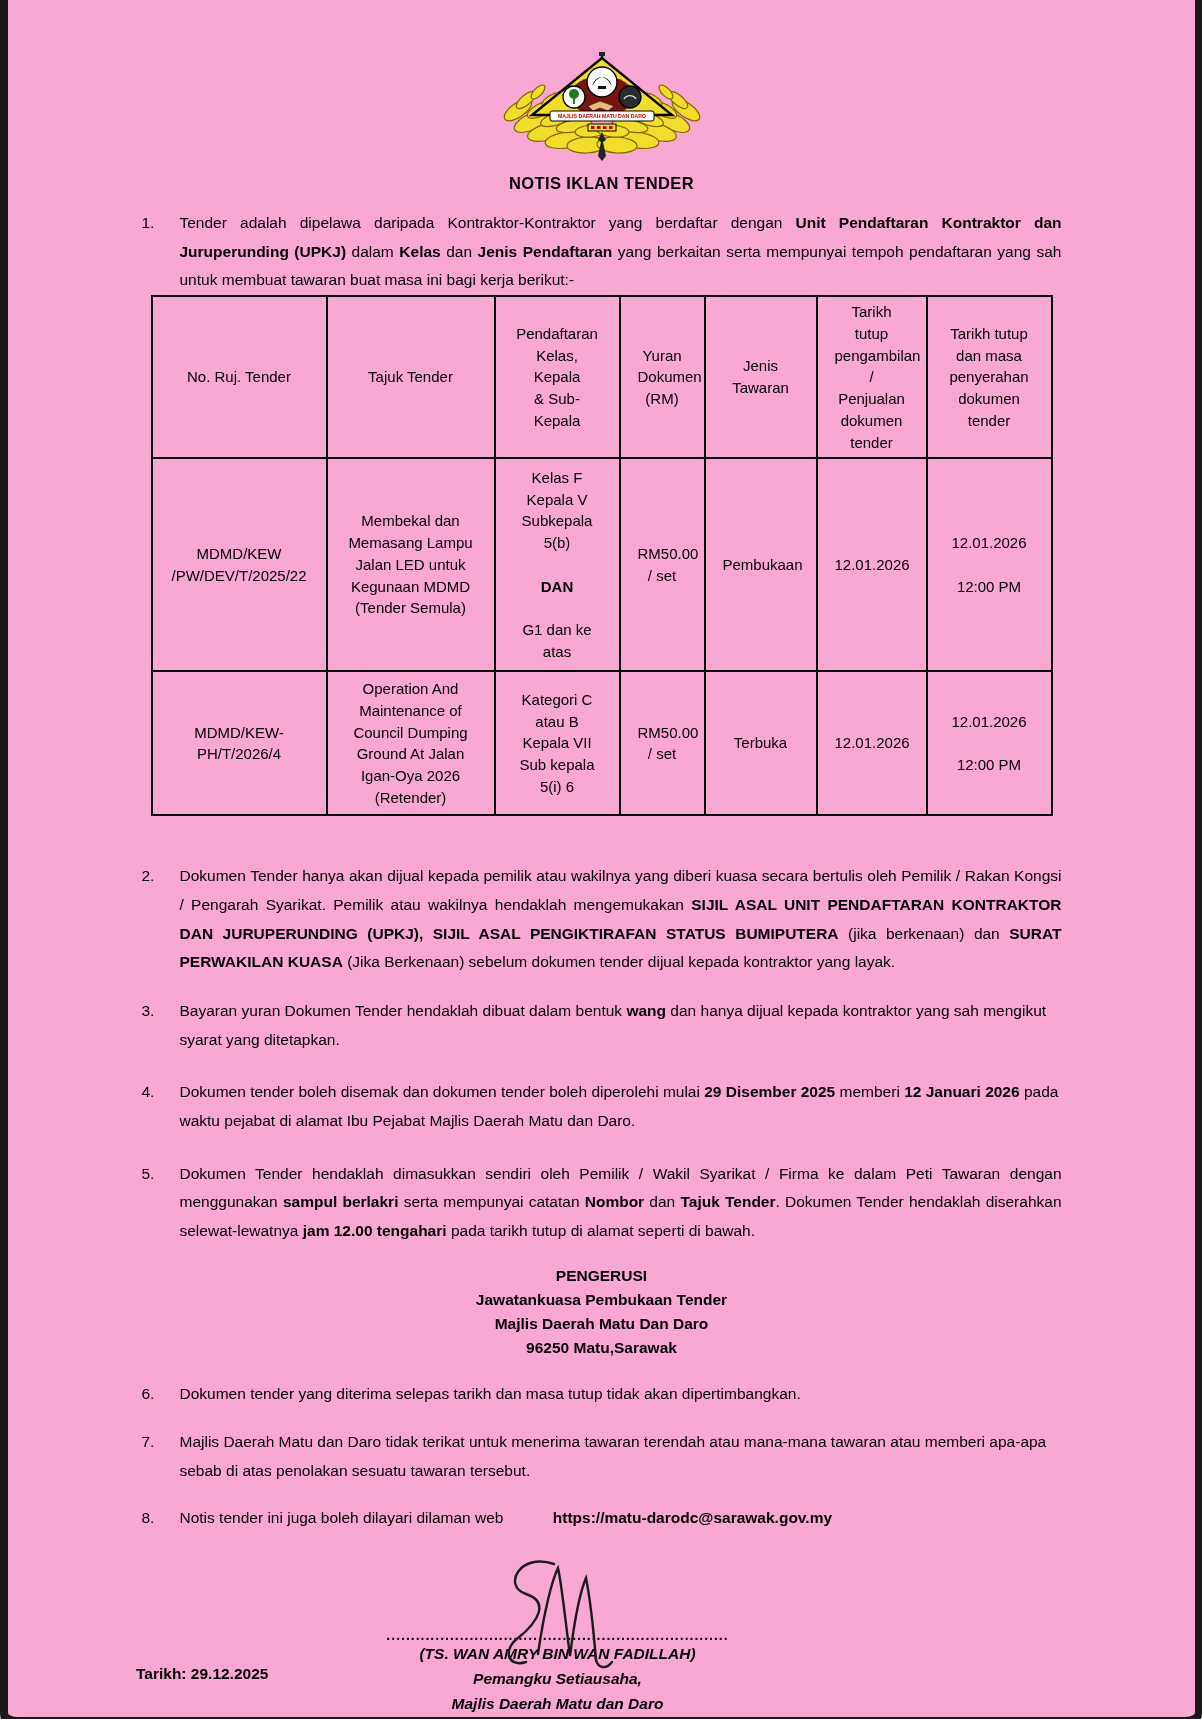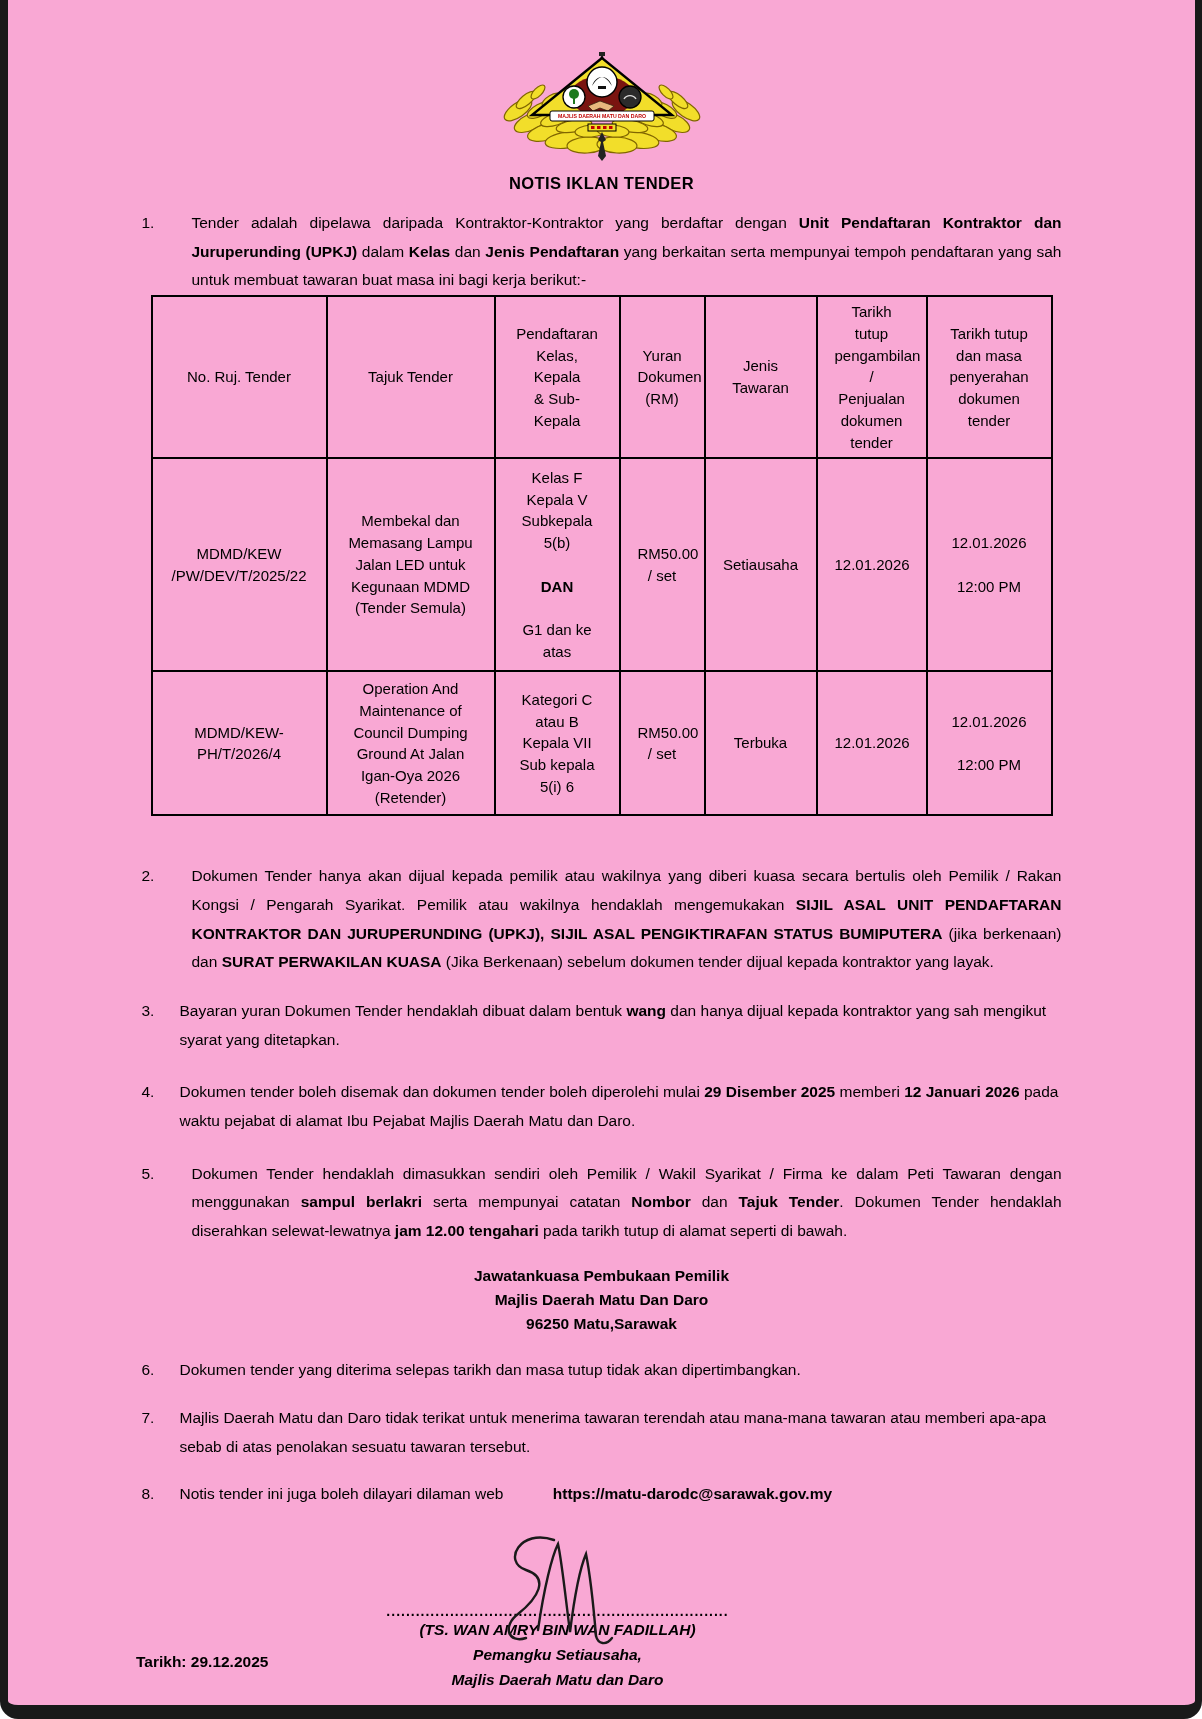"Tender adalah dipelawa daripada" .just { margin-left: 12px -> none }
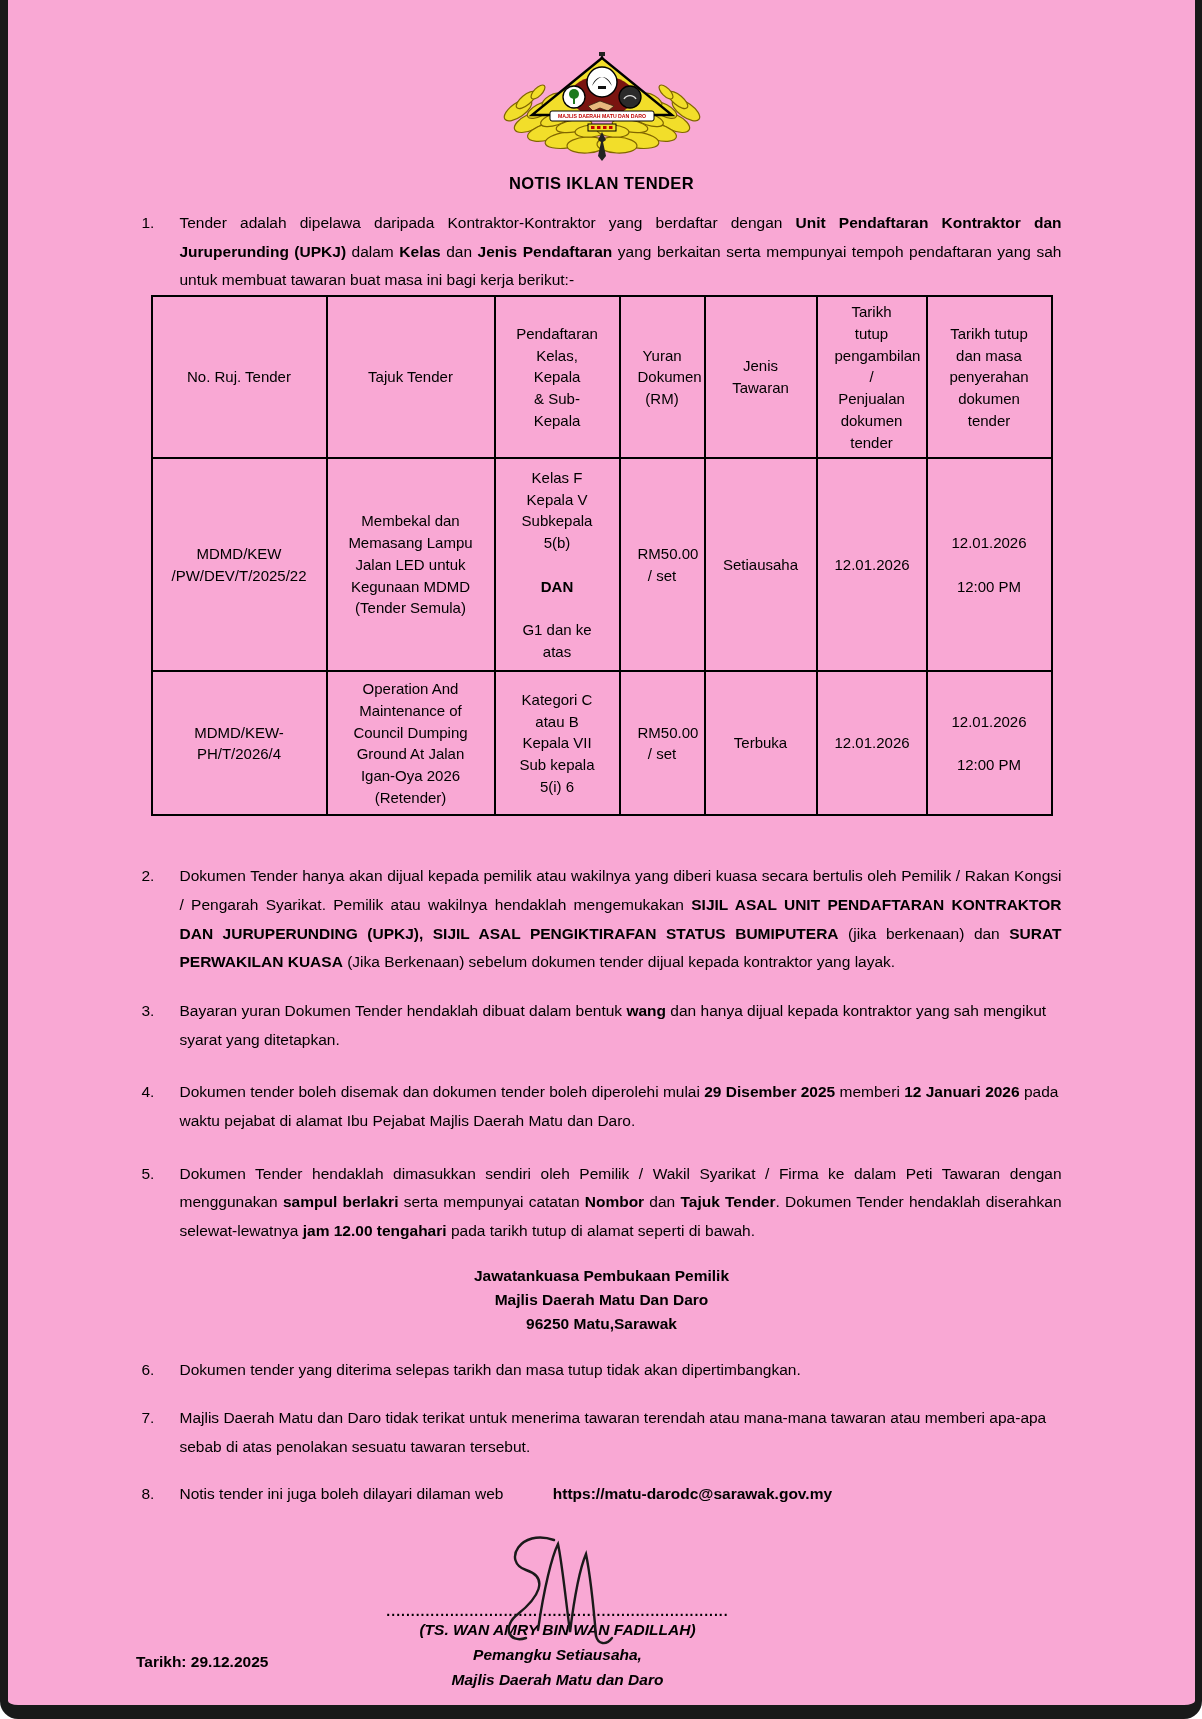"Setiausaha" td { text: Setiausaha -> Pembukaan }
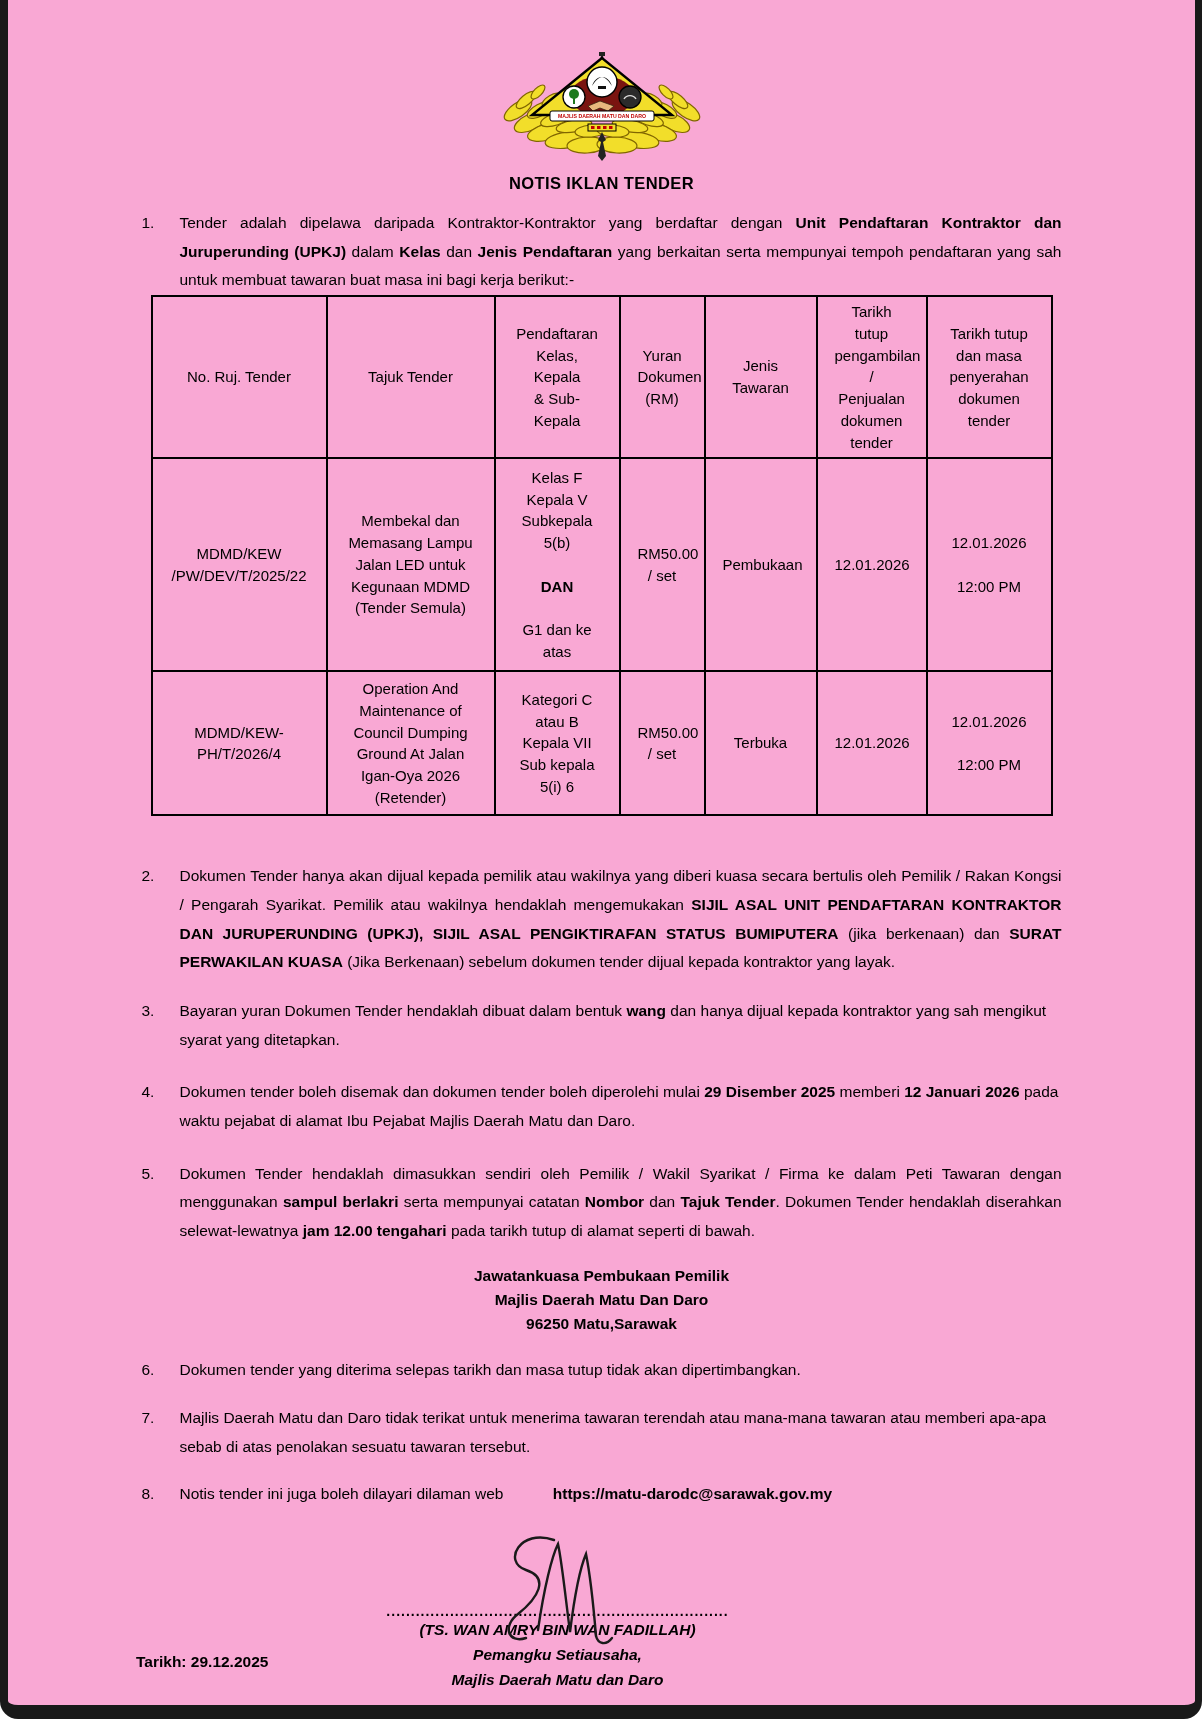"PENGERUSI" div { html: none -> <div>PENGERUSI</div> }
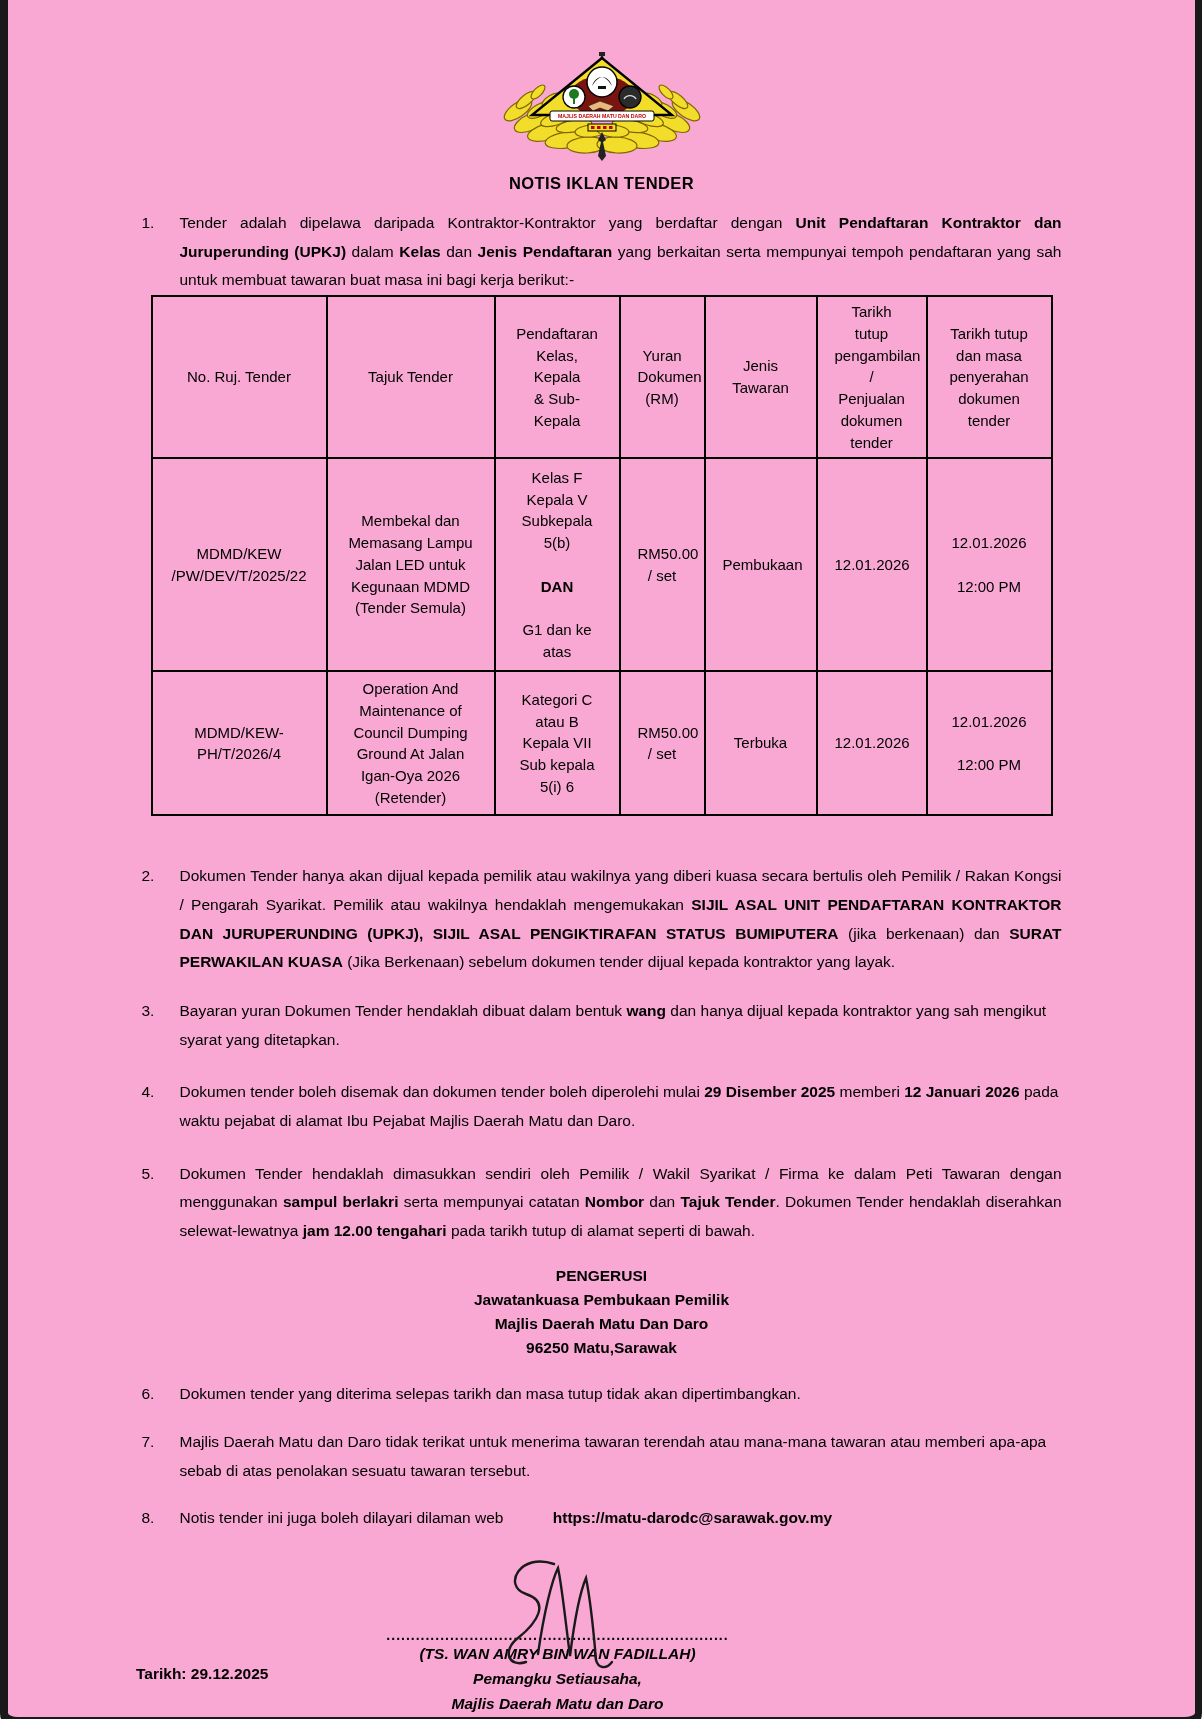"Jawatankuasa Pembukaan Pemilik" div { text: Pemilik -> Tender }
